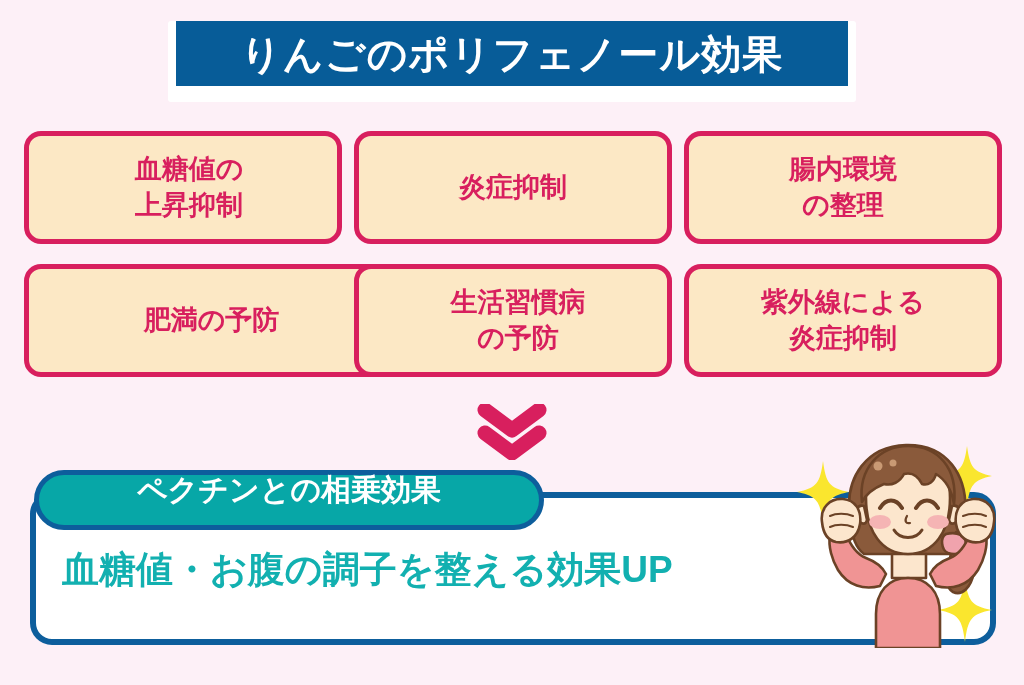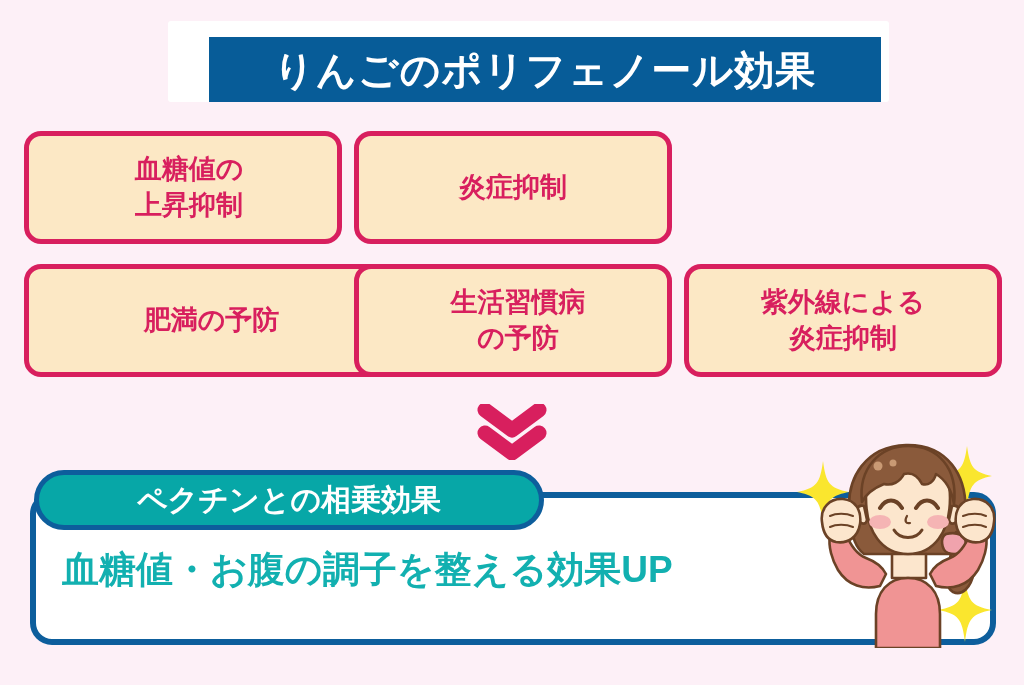"りんごのポリフェノール効果" .title-wrap { align-items: flex-end -> flex-start; padding-left: 33px -> none }
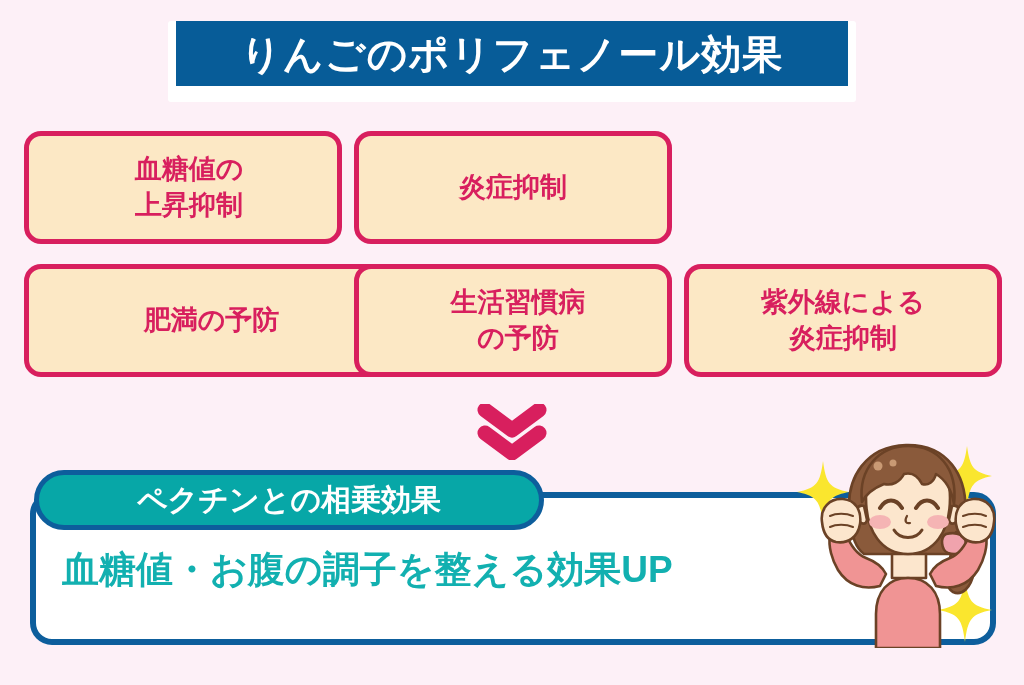"腸内環境" div.card { html: none -> <div> <div>腸内環境 の整理</div> </div> }
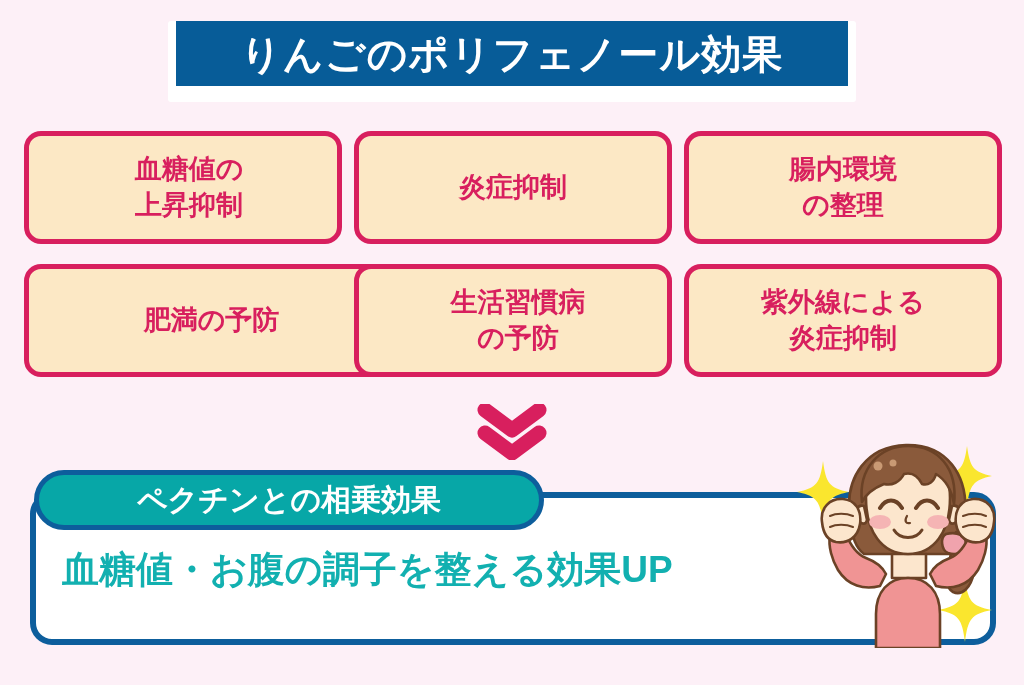"ペクチンとの相乗効果" .pill { align-items: center -> flex-start }
